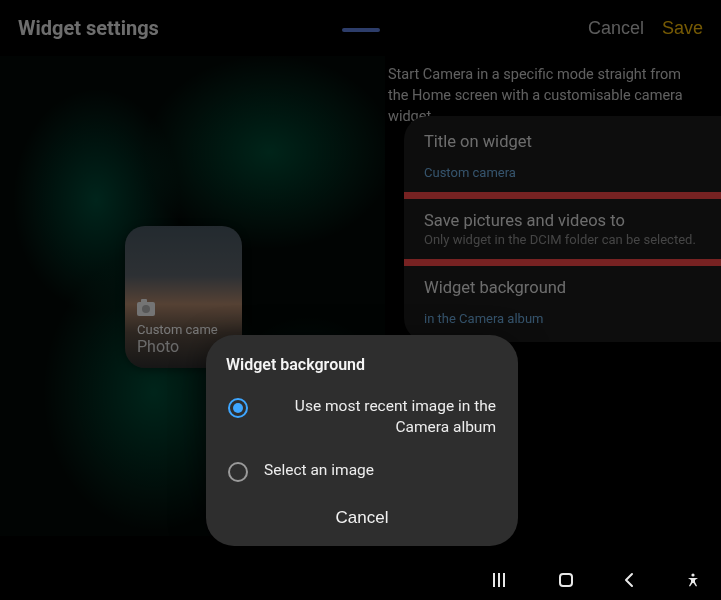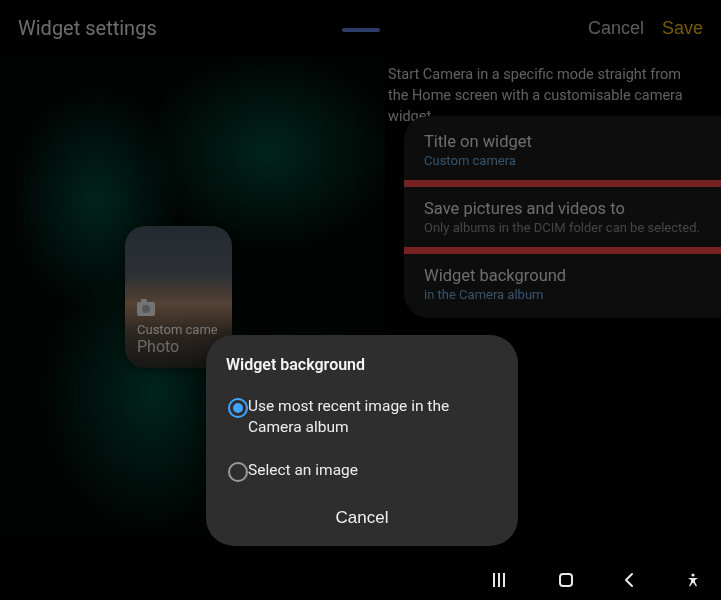"Widget settings" .header-title { font-weight: 400 -> 700 }
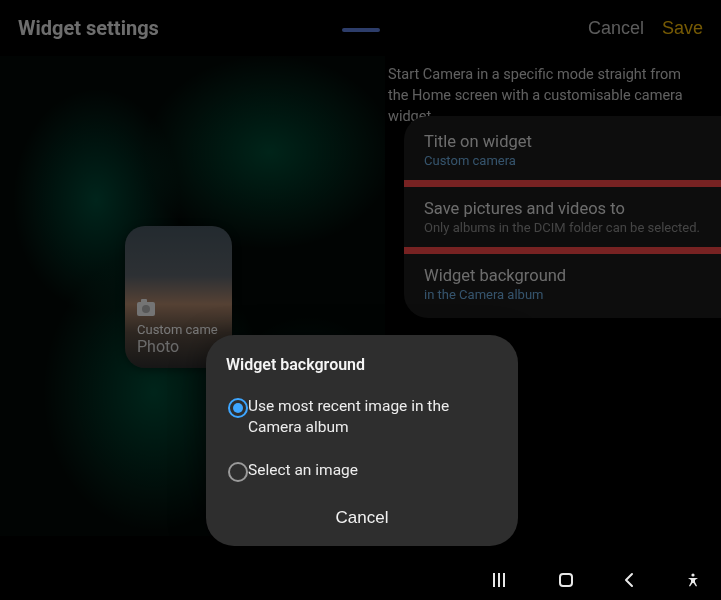"Custom camera" .settings-item .value { margin-top: 2px -> 14px }
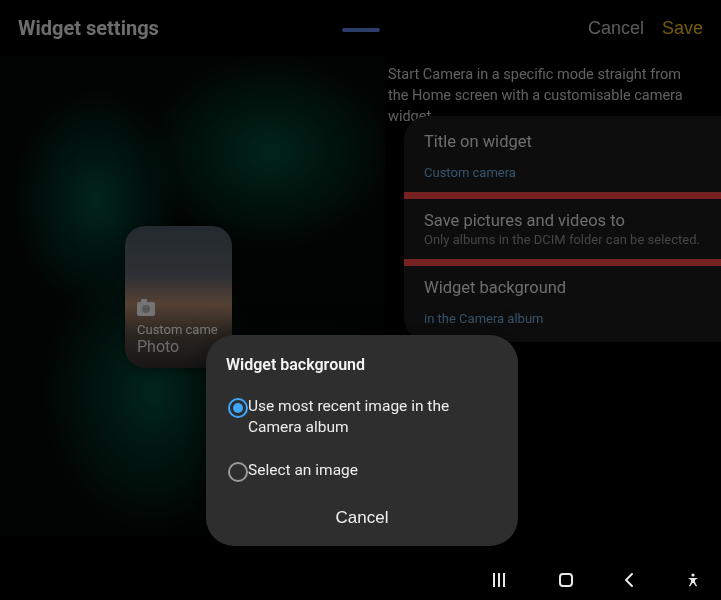"Only albums in the DCIM" div.hint { text: albums -> widget }
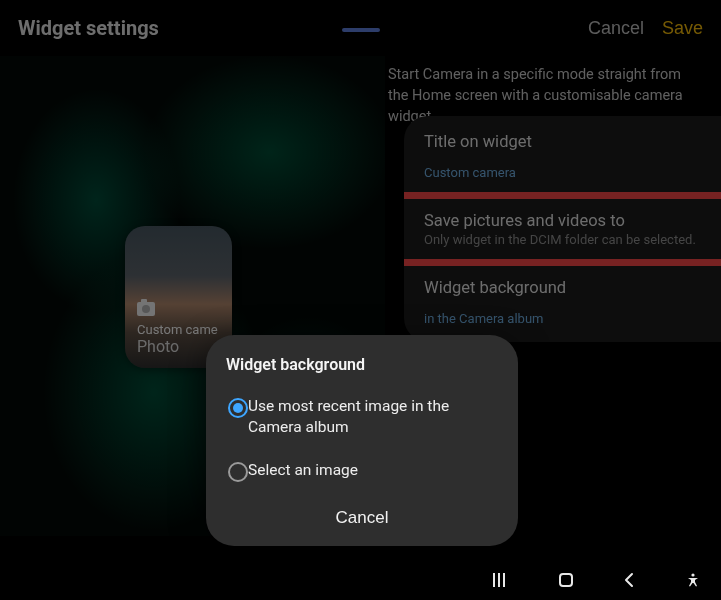"Custom came" .widget-card { width: 107px -> 117px }
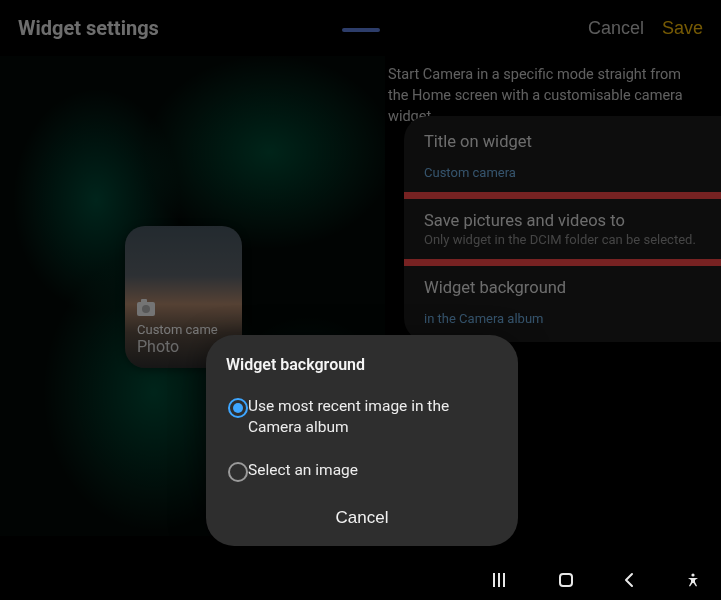"Use most recent image in" .radio-row { gap: 0 -> 16px; text-align: none -> right }
